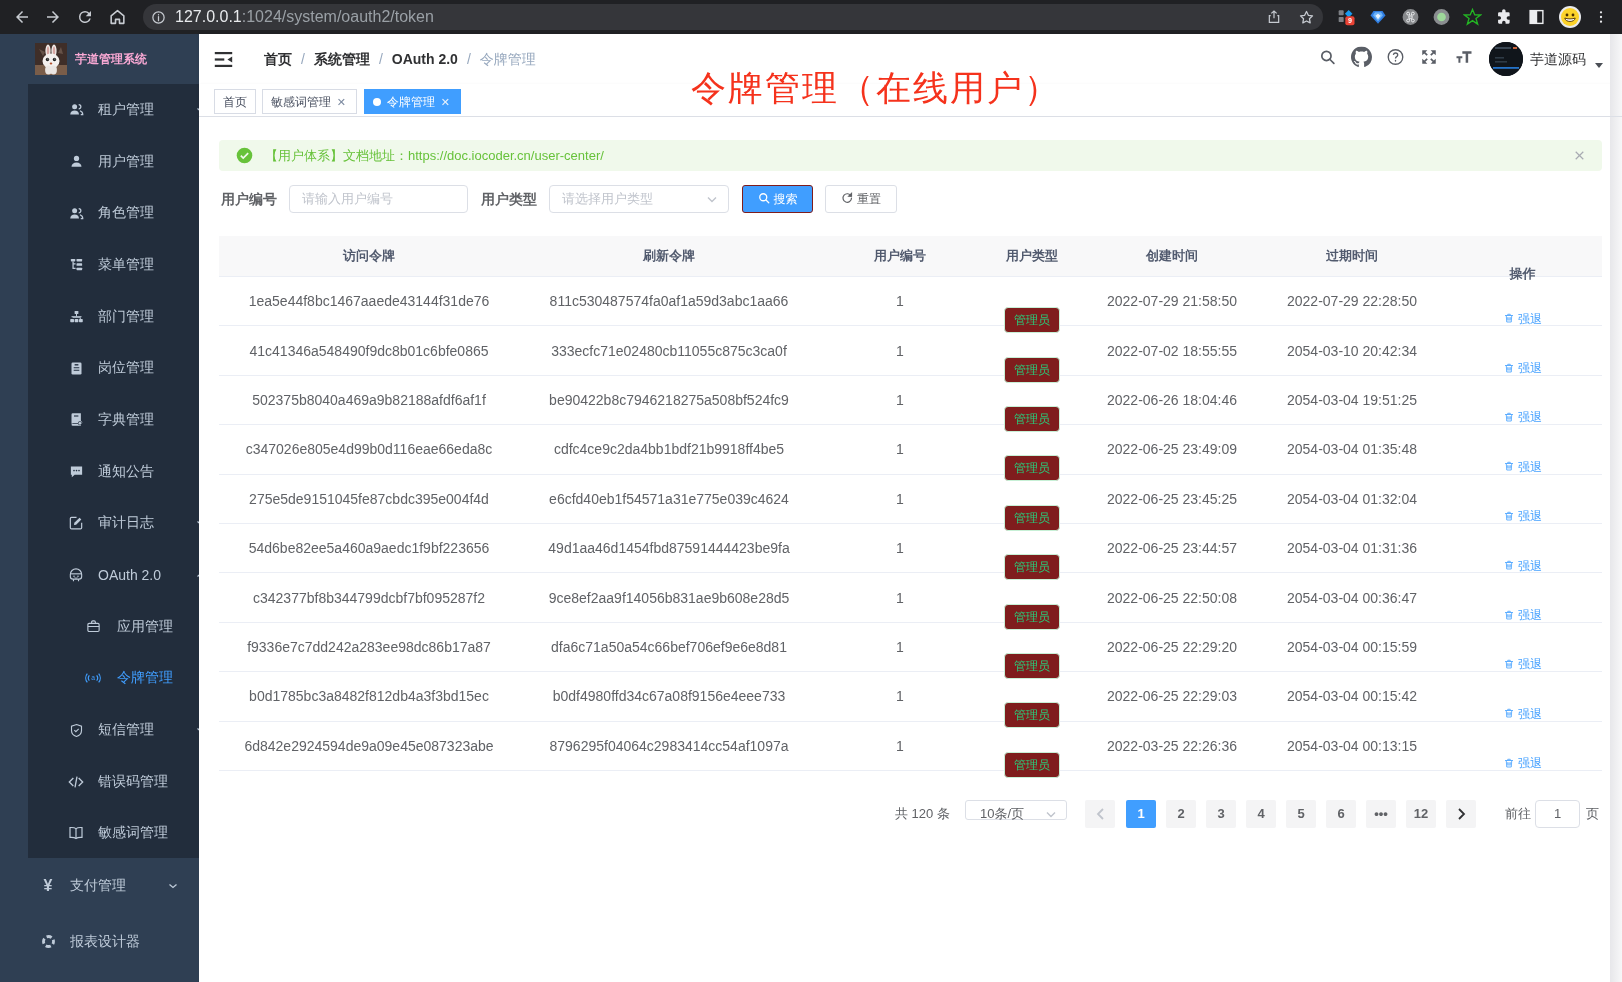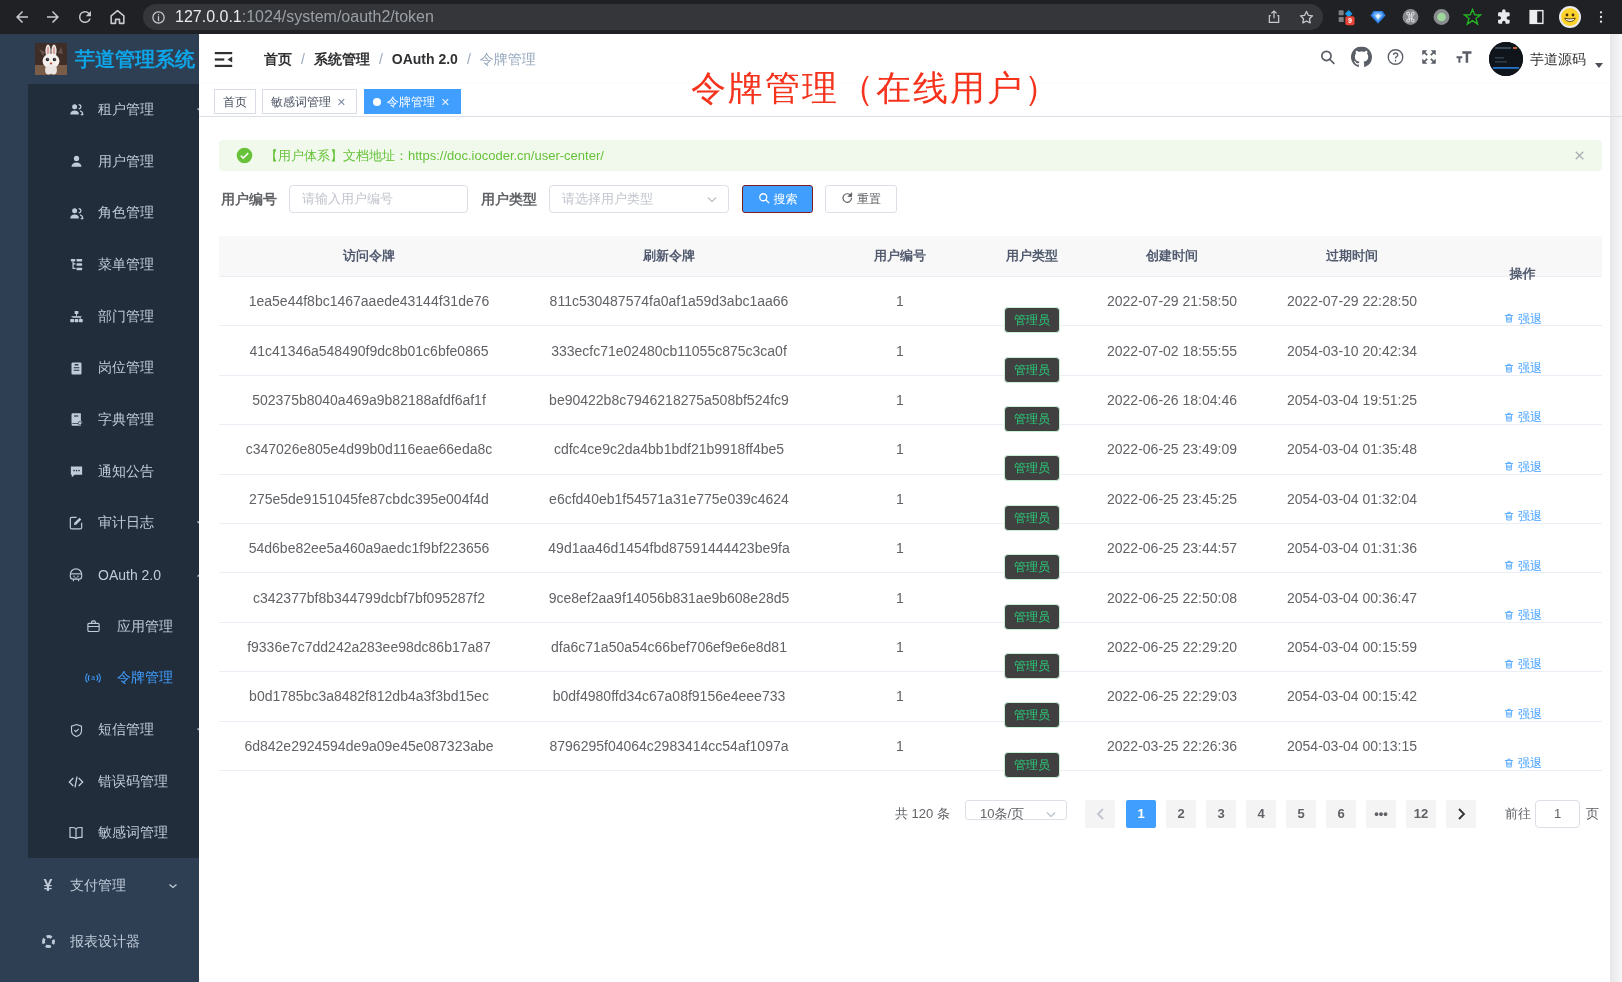"芋道管理系统" #logo .t { color: #0ea5e9 -> #f9a8d4; font-size: 20px -> 12px }
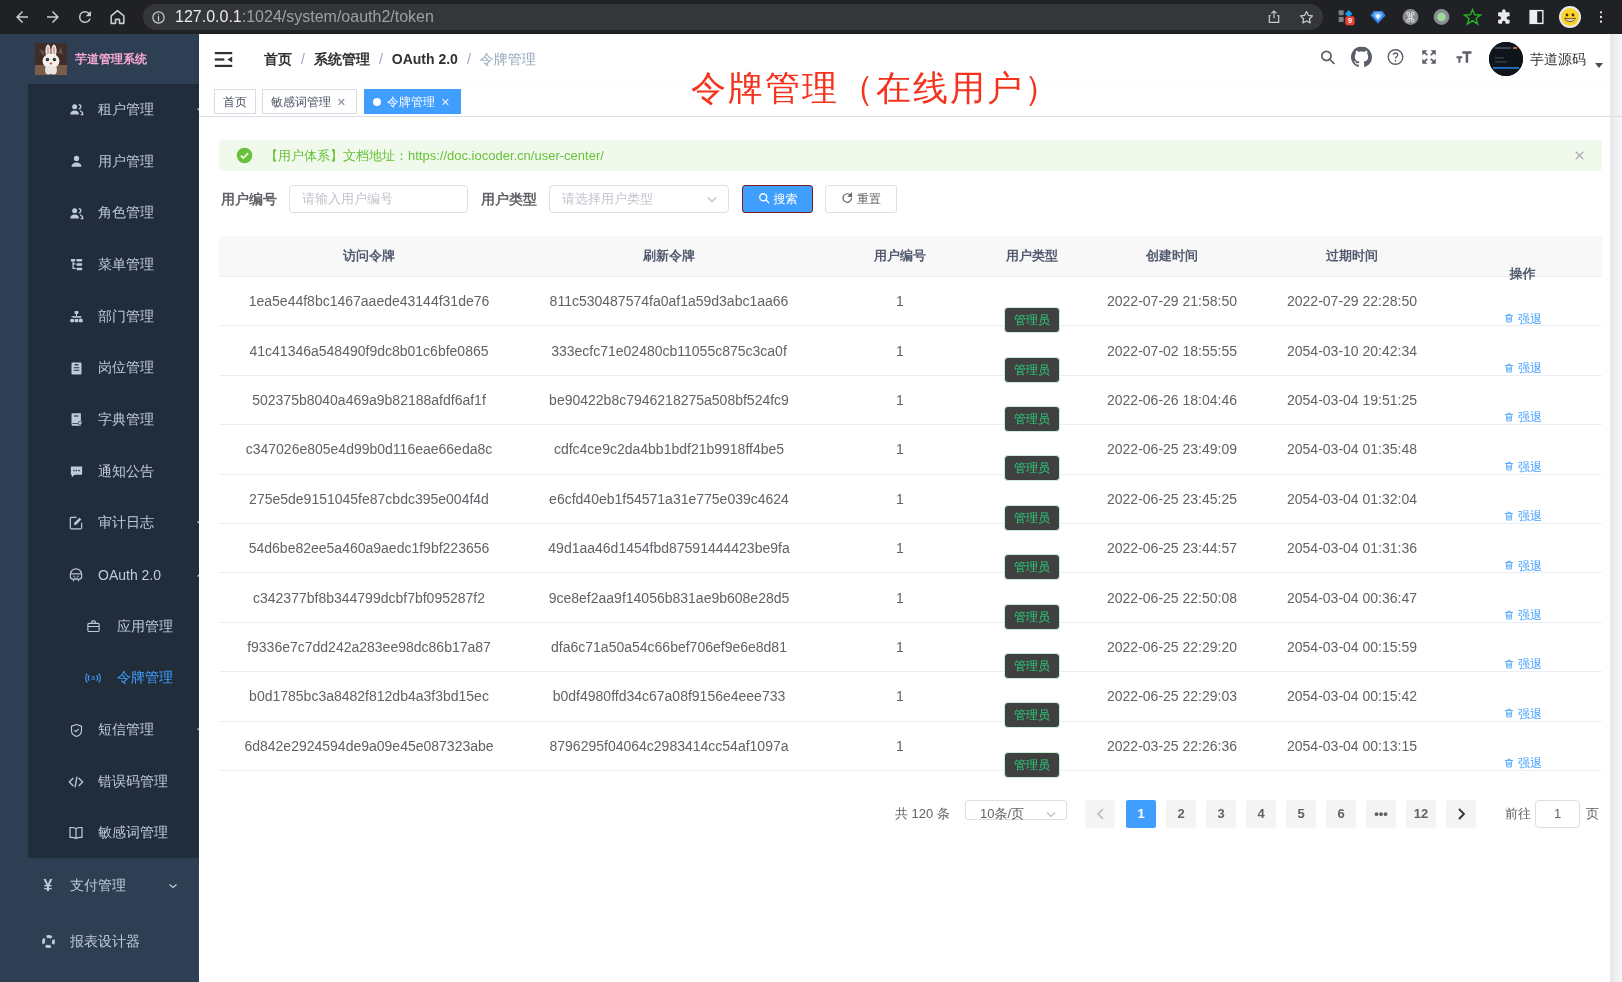"管理员" .tagg { background: #404040 -> #7f1d1d }
